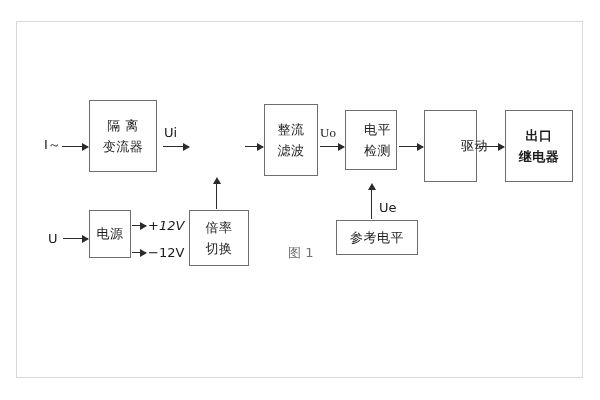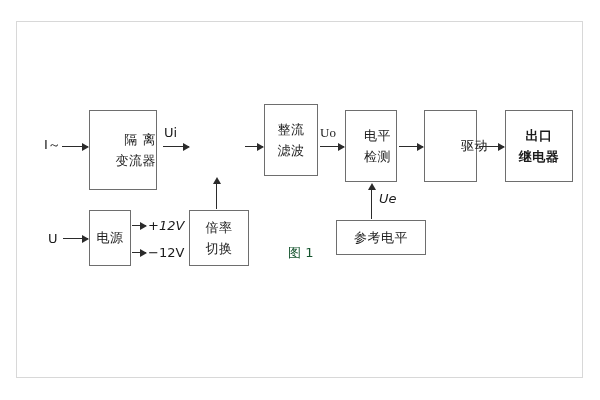"隔 离" div.block { align-items: flex-end -> none; height: 80px -> 72px; top: 110px -> 100px }
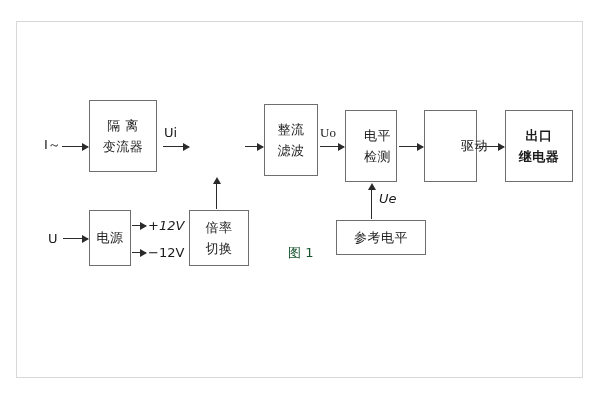"电平" div.block { height: 72px -> 60px }
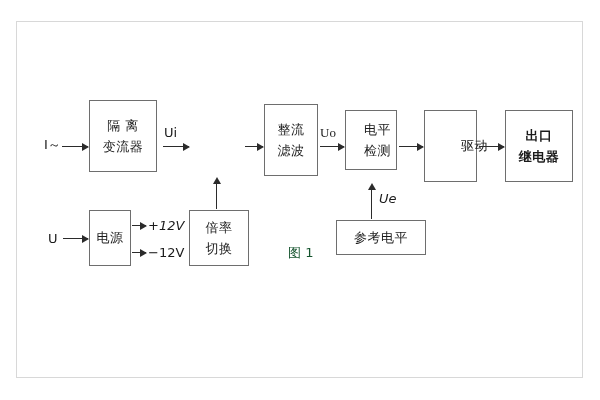"Ue" div.label { font-style: italic -> none; top: 192px -> 201px }
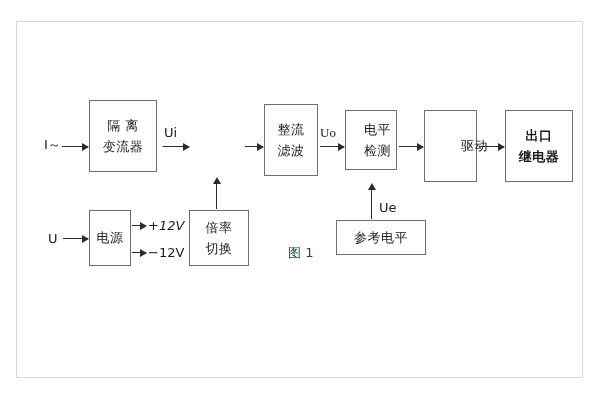"电源" div.block { height: 56px -> 48px }
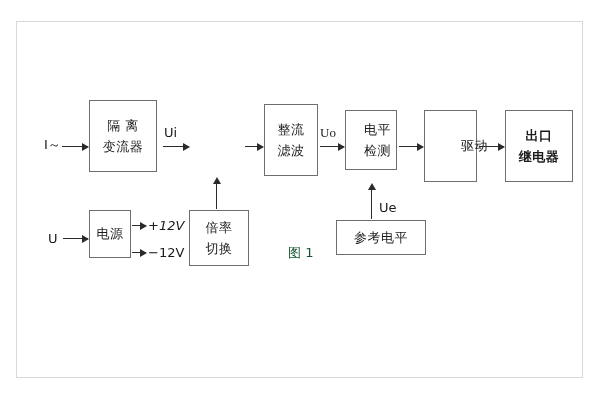"参考电平" div.block { width: 90px -> 82px }
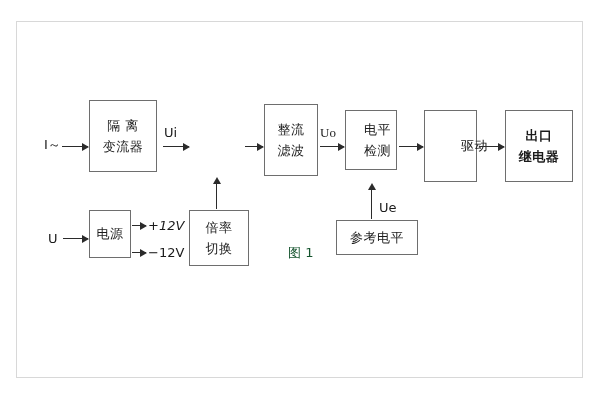"图 1" .caption { color: #14532d -> #737373 }
